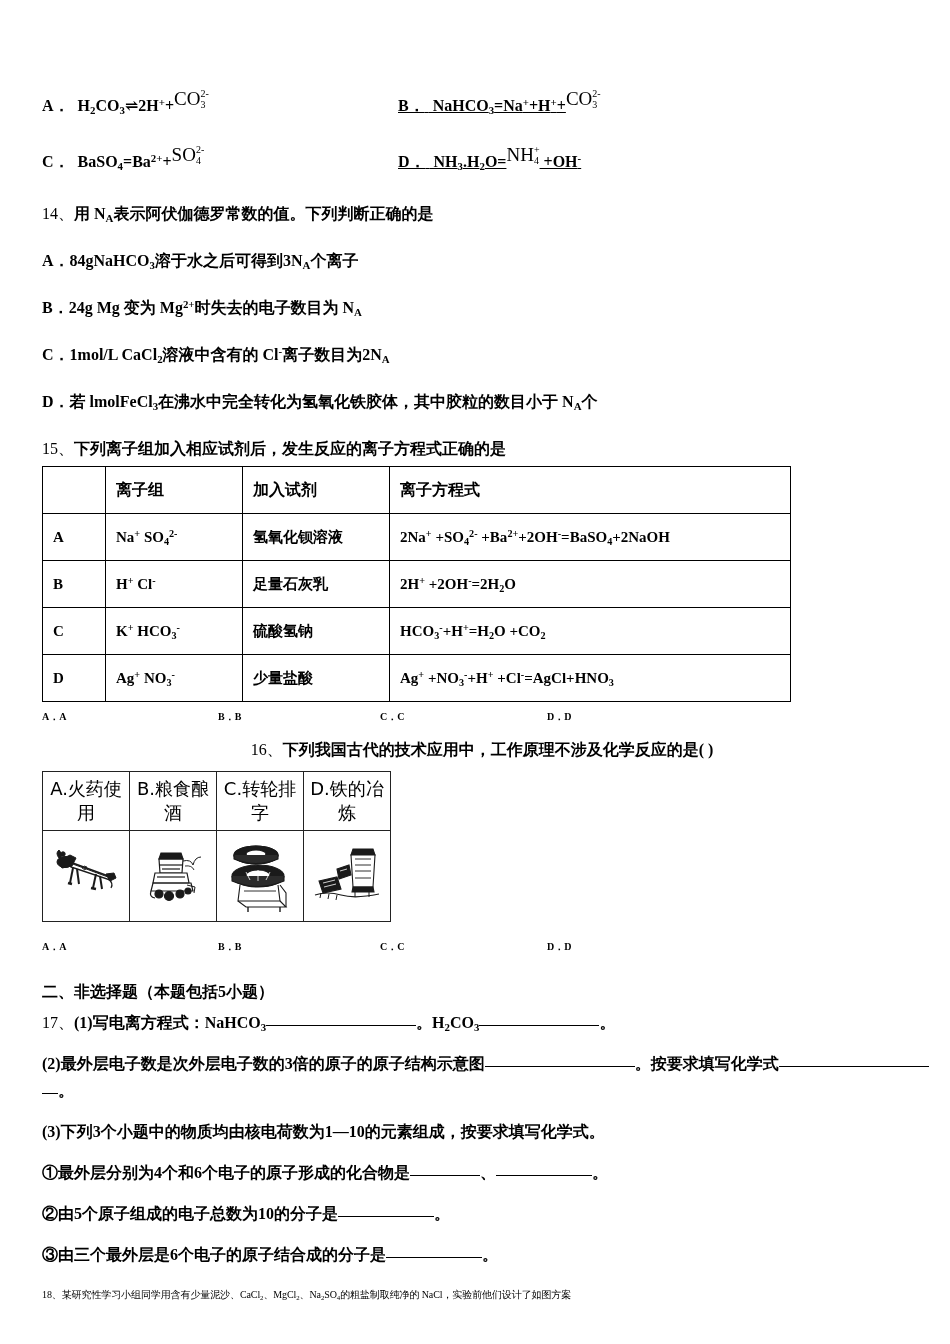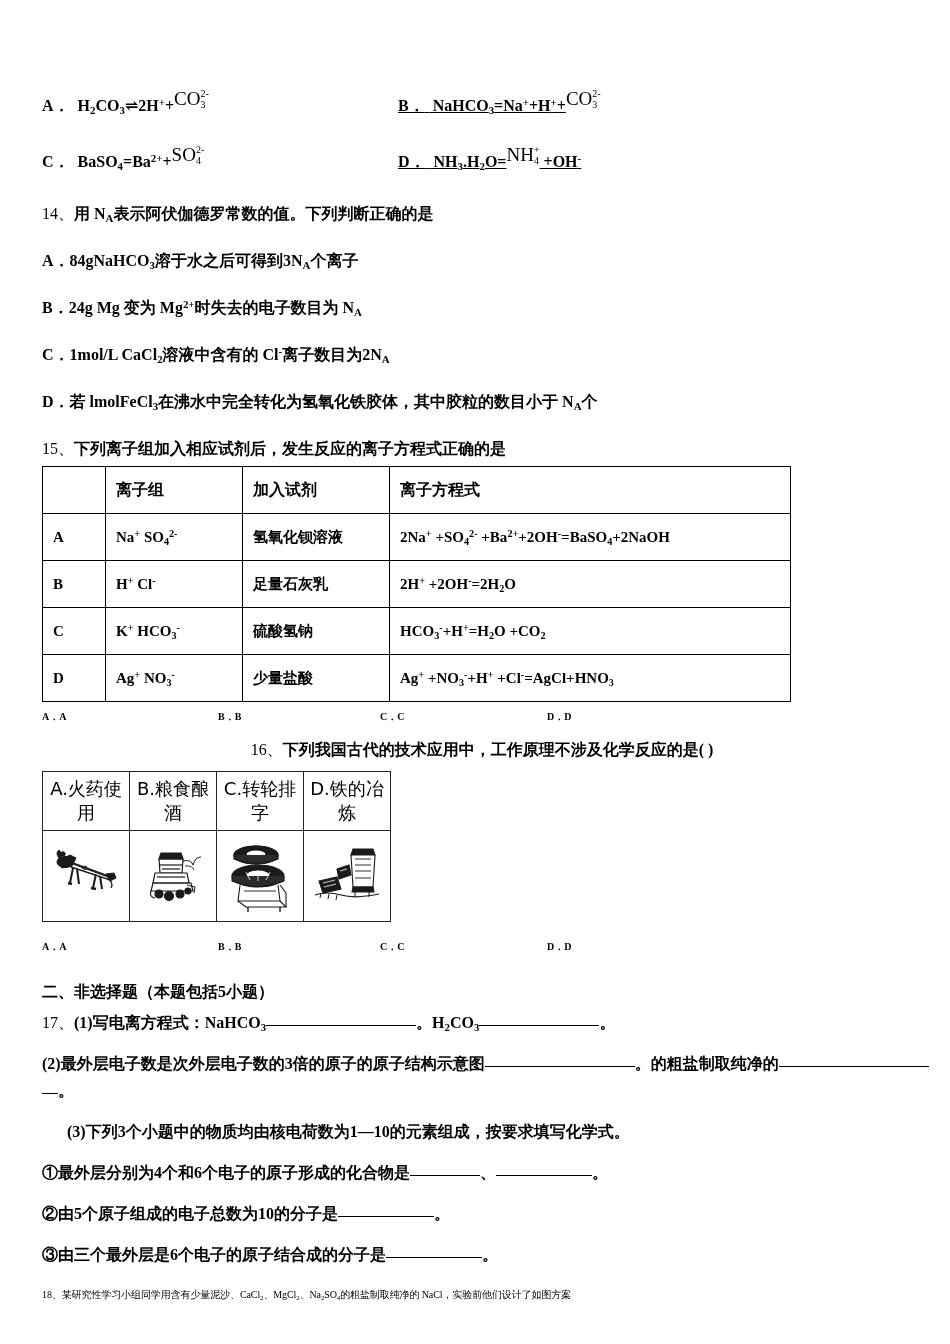"。的粗盐制取纯净的" span { text: 的粗盐制取纯净的 -> 按要求填写化学式 }
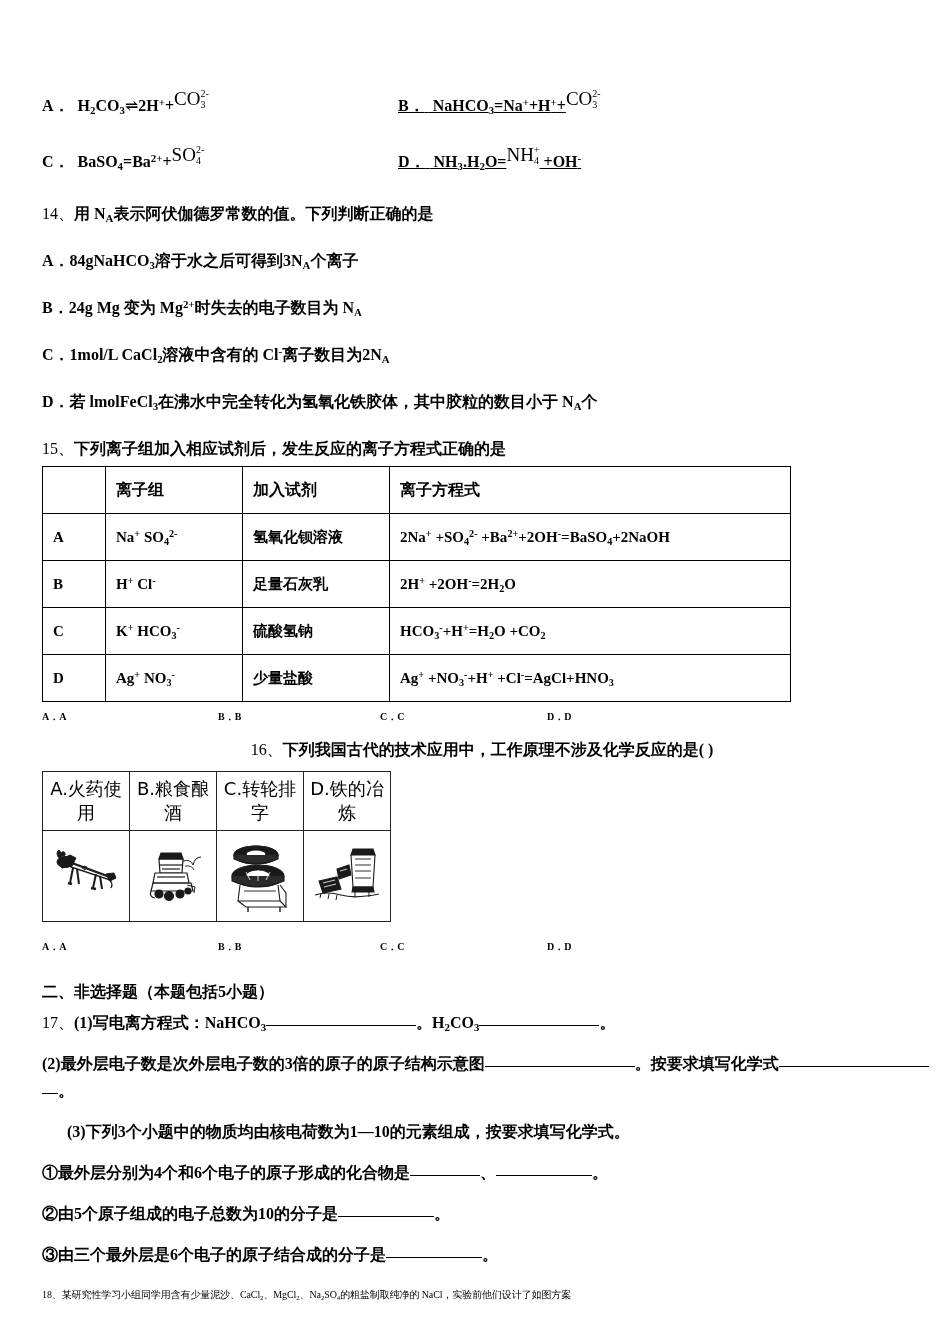"(3)下列3个小题中的物质均由核电荷数为1—10的元素组成，按要求填写化学式。" div.fill { margin-left: 25px -> none }
